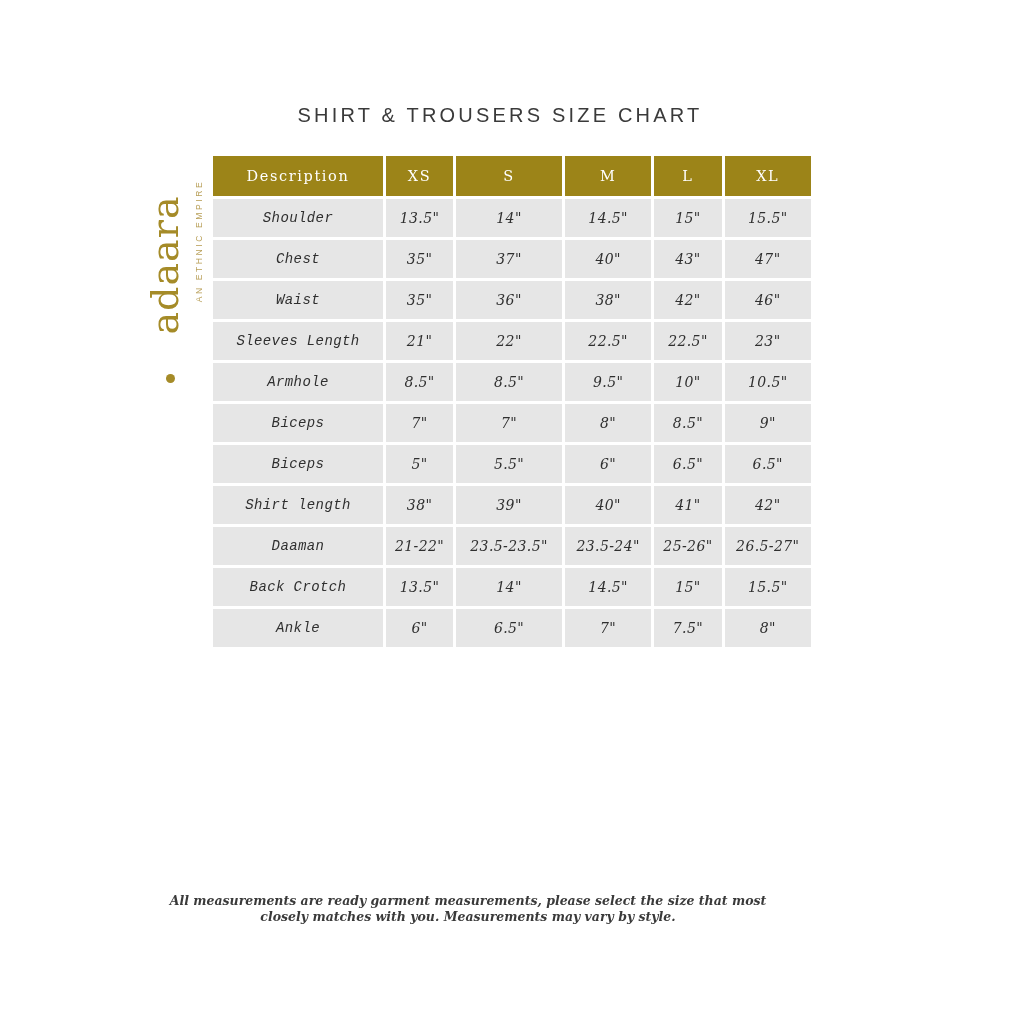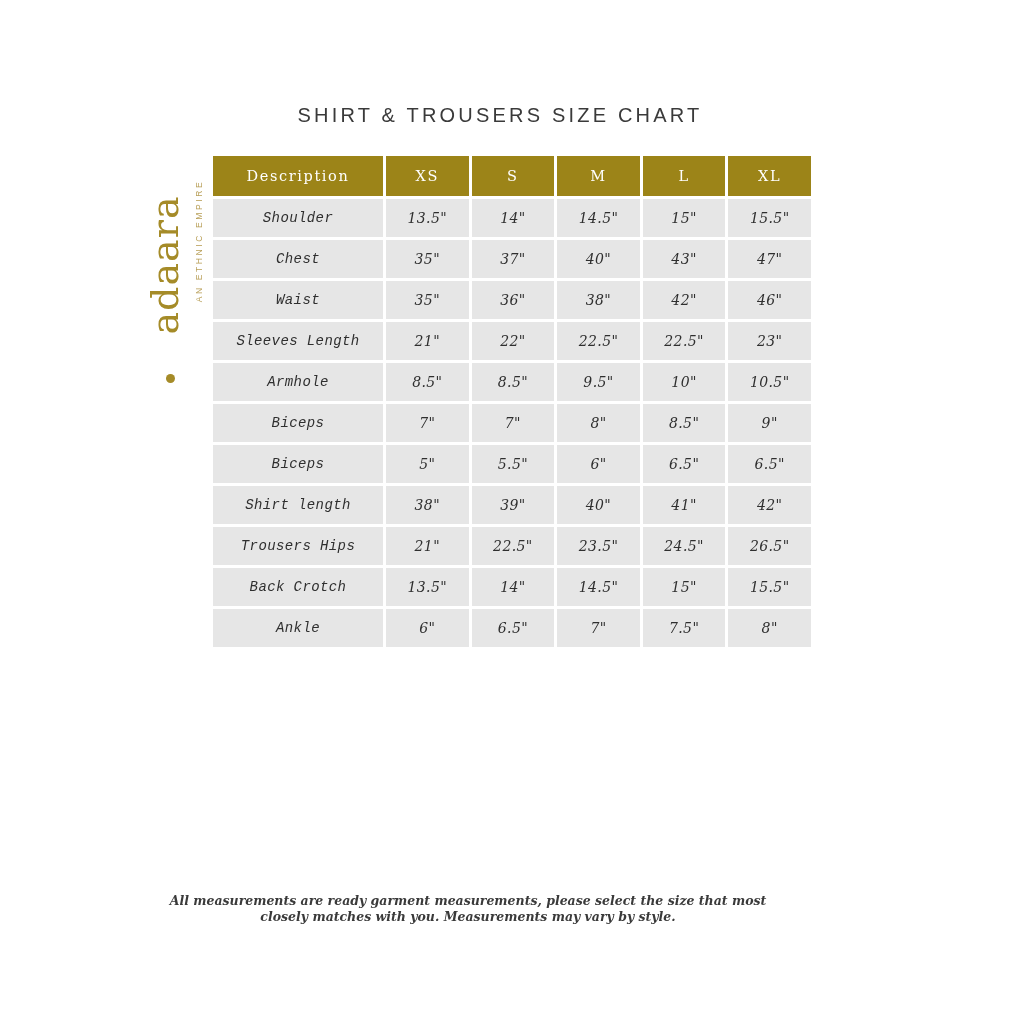"Daaman" tr { html: none -> <tr> <td>Daaman</td> <td>21-22"</td> <td>23.5-23.5"</td> <td>23.5-24"</td> <td>25-26"</td> <td>26.5-27"</td> </tr> }
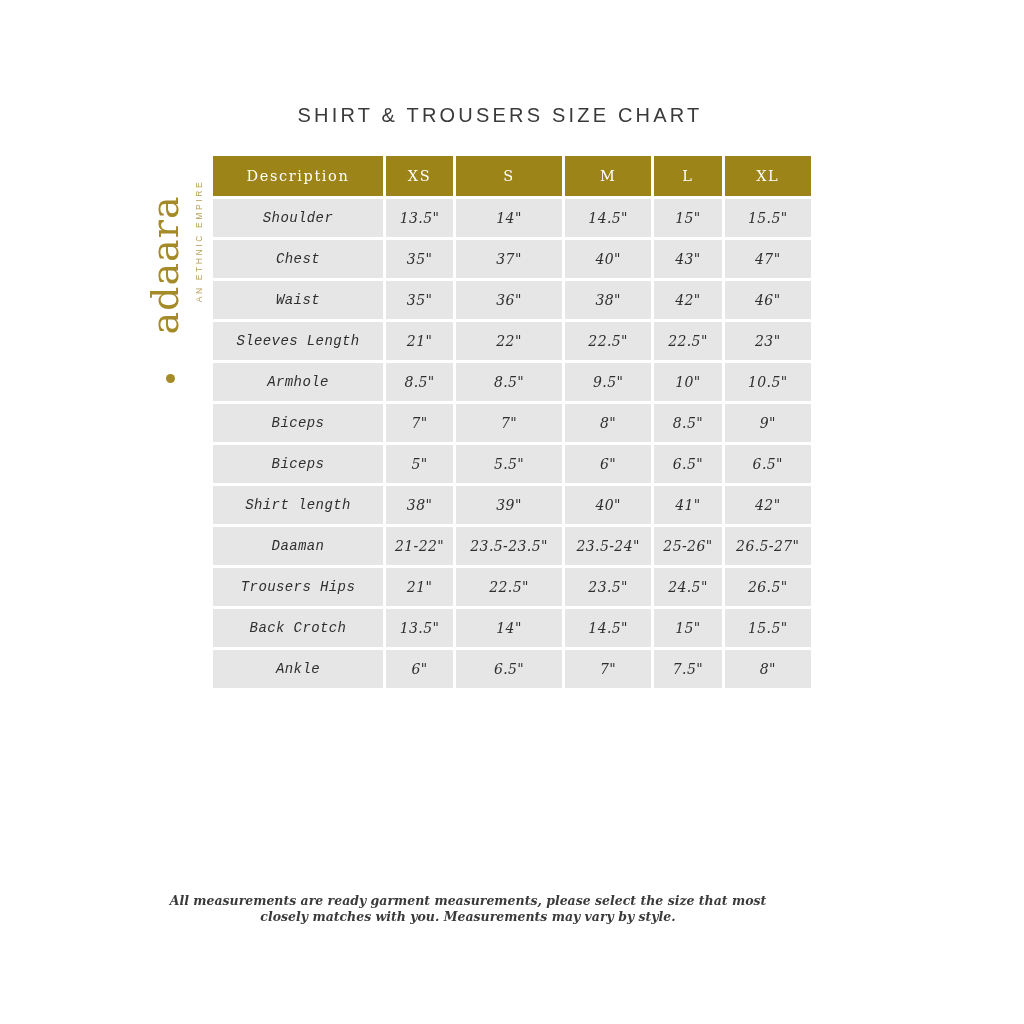"Trousers Hips" tr { html: <tr> <td>Trousers Hips</td> <td>21"</td> <td>22.5"</td> <td>23.5"</td> <td>24.5"</td> <td>26.5"</td> </tr> -> none }
